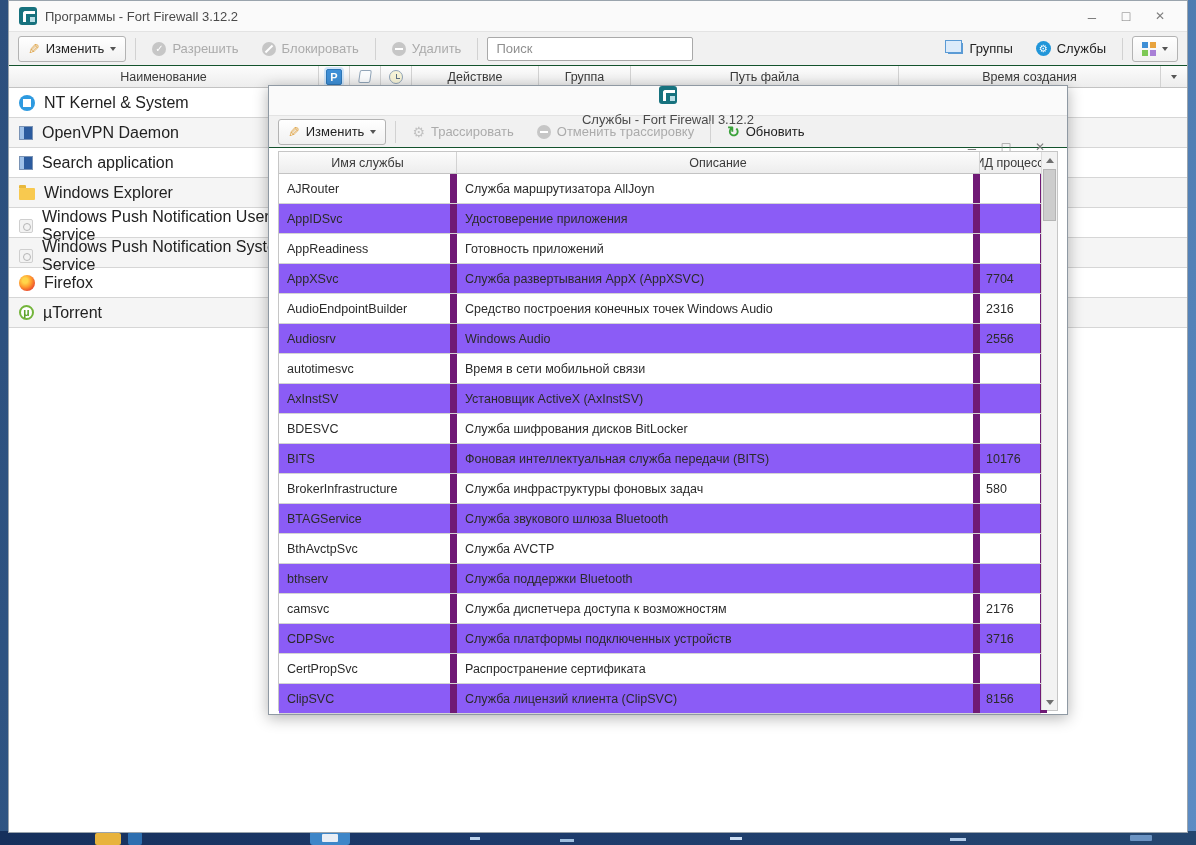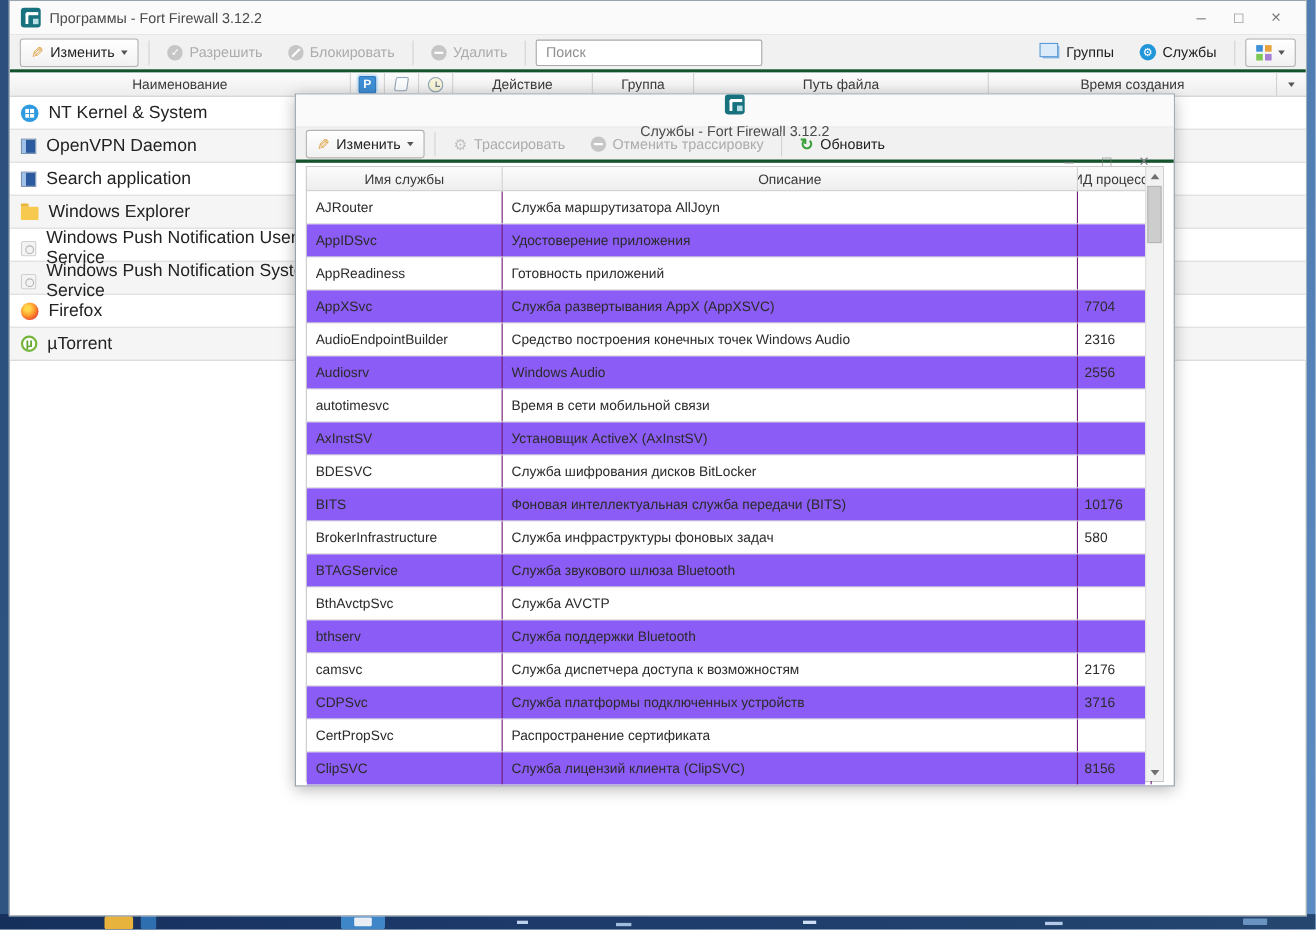"Изменить" .toolbar { border-bottom: 3px solid #14532d -> 1px solid #14532d }
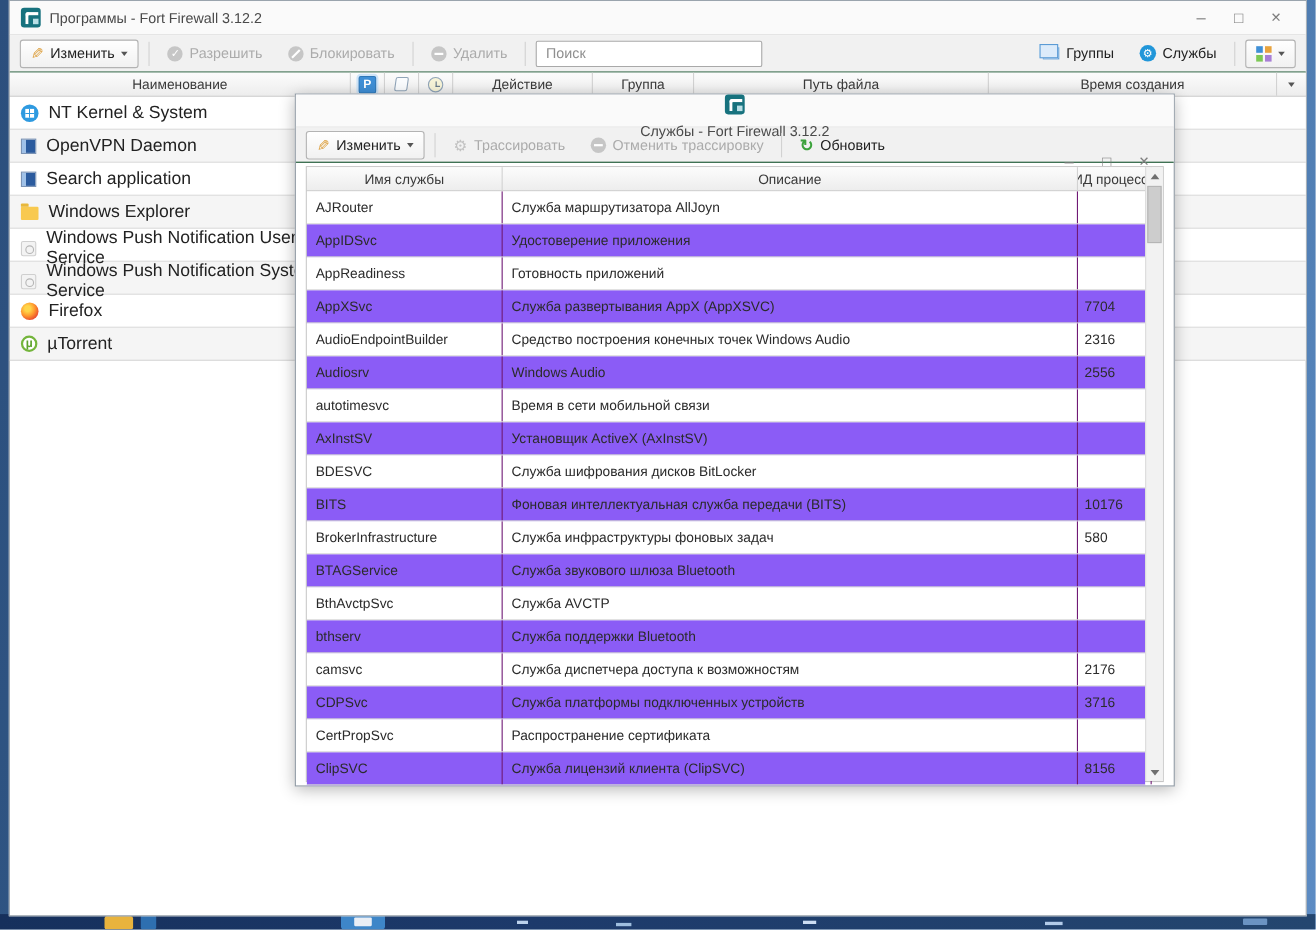"AJRouter" .svc-cell { border-right: 1px solid #701a75 -> 7px solid #701a75 }
